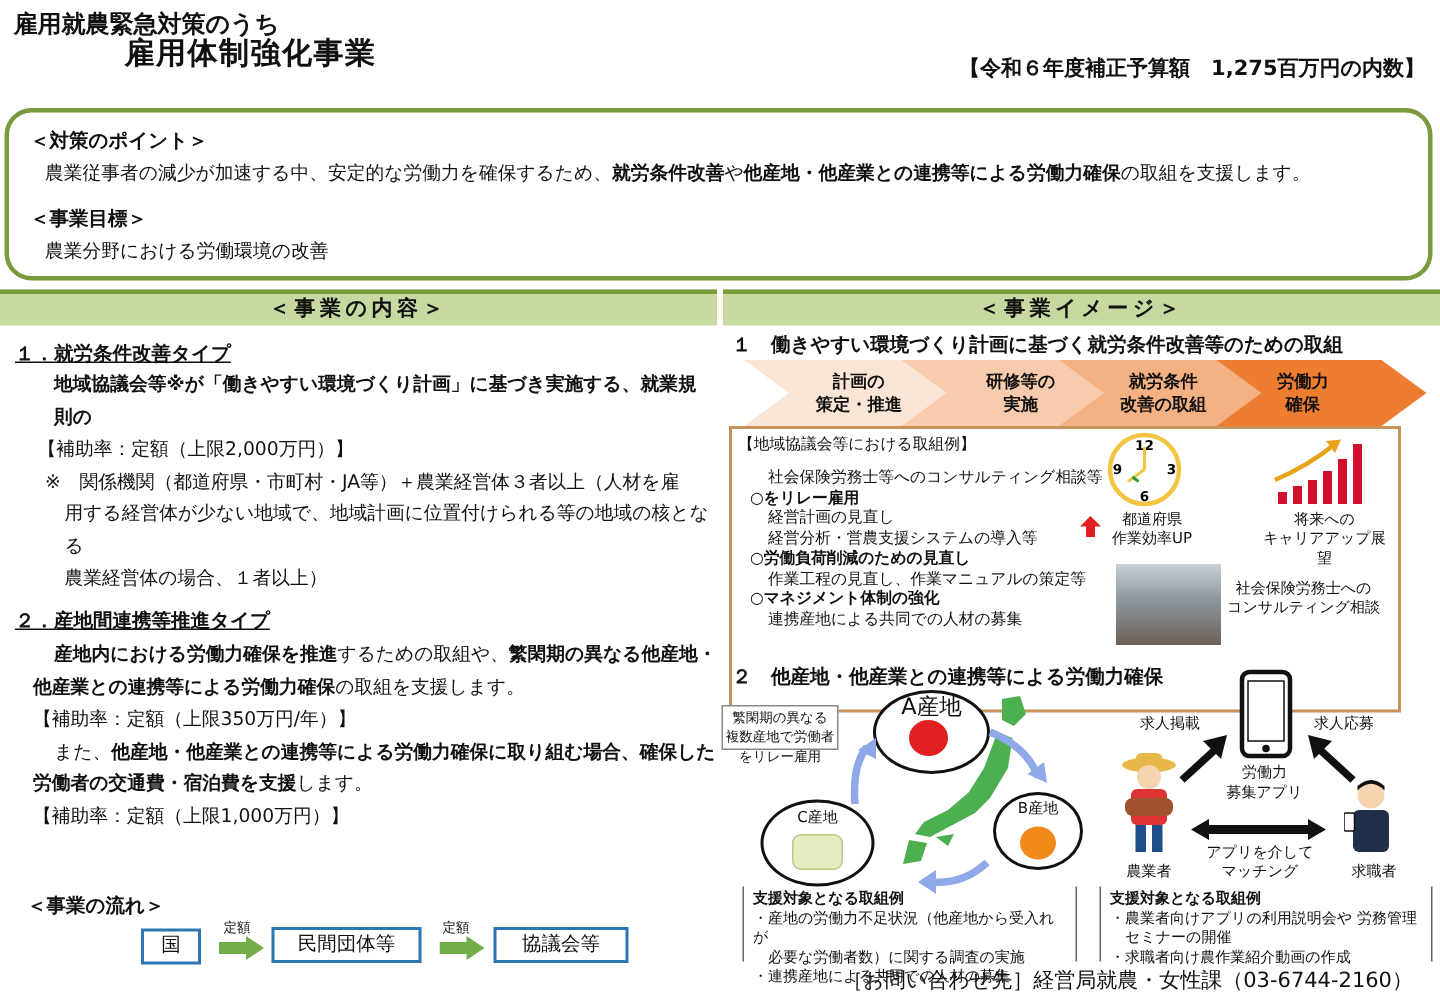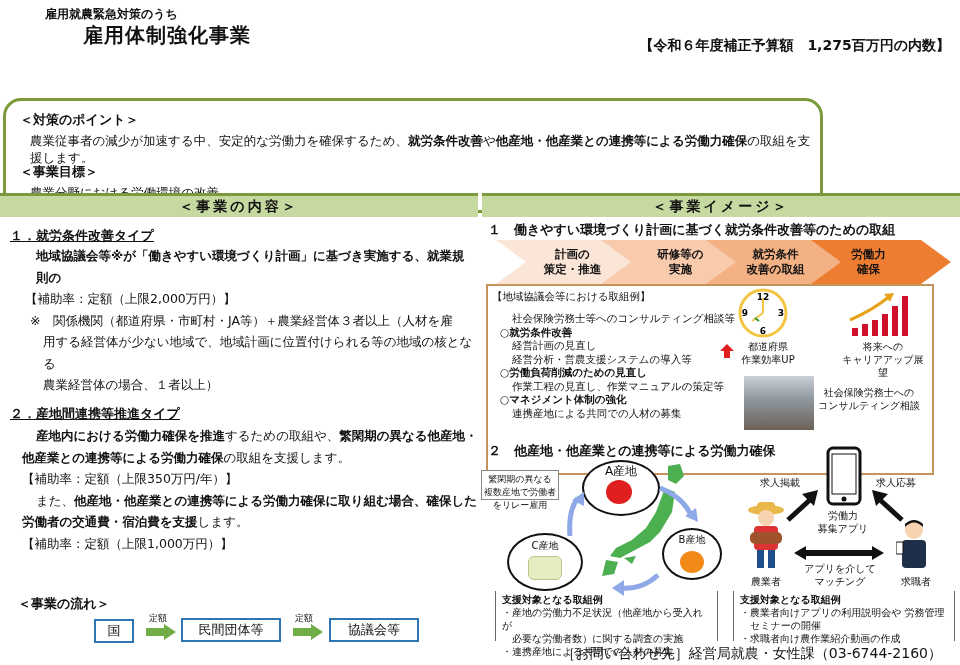"雇用就農緊急対策のうち" .subtitle { font-size: 12px -> 16px; margin-left: 36px -> none }
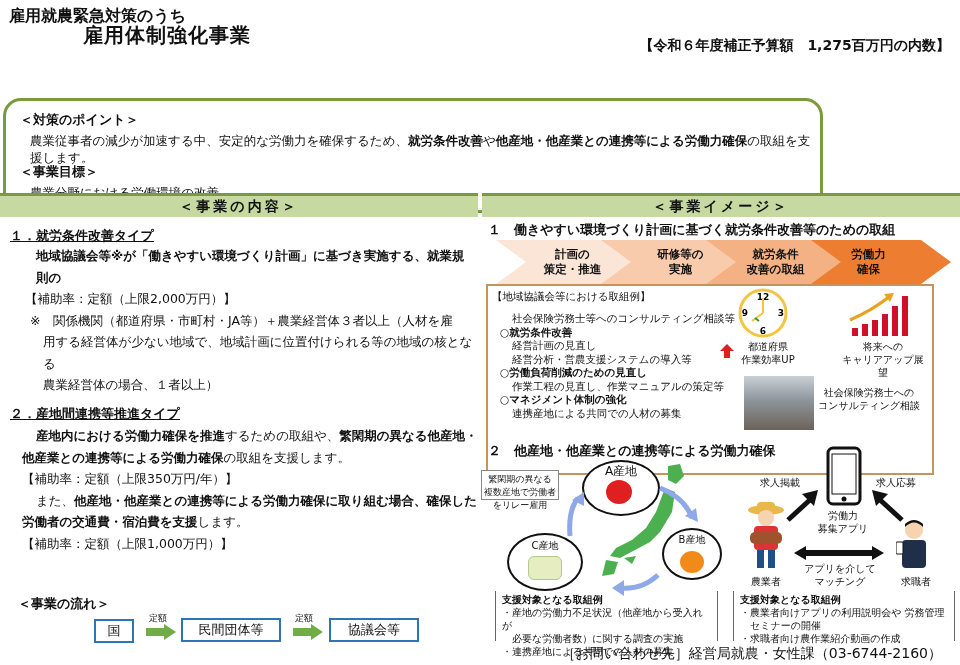"＜対策のポイント＞" .points { margin-top: 26px -> none; width: 820px -> 952px }
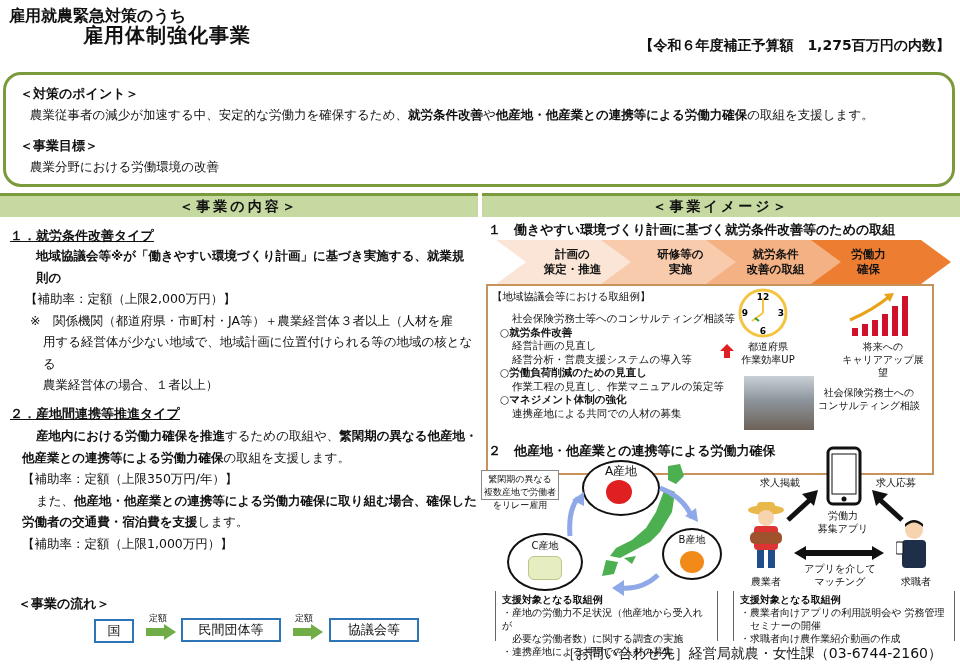"○就労条件改善" div.b { text: 就労条件改善 -> をリレー雇用 }
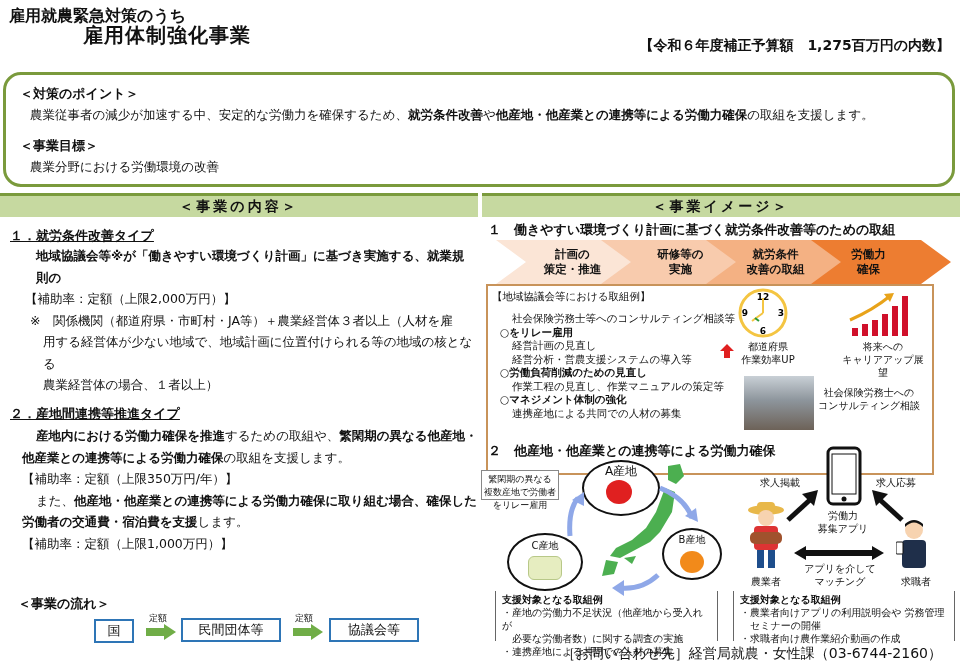"A産地" div.abs { font-size: 12px -> 15px }
